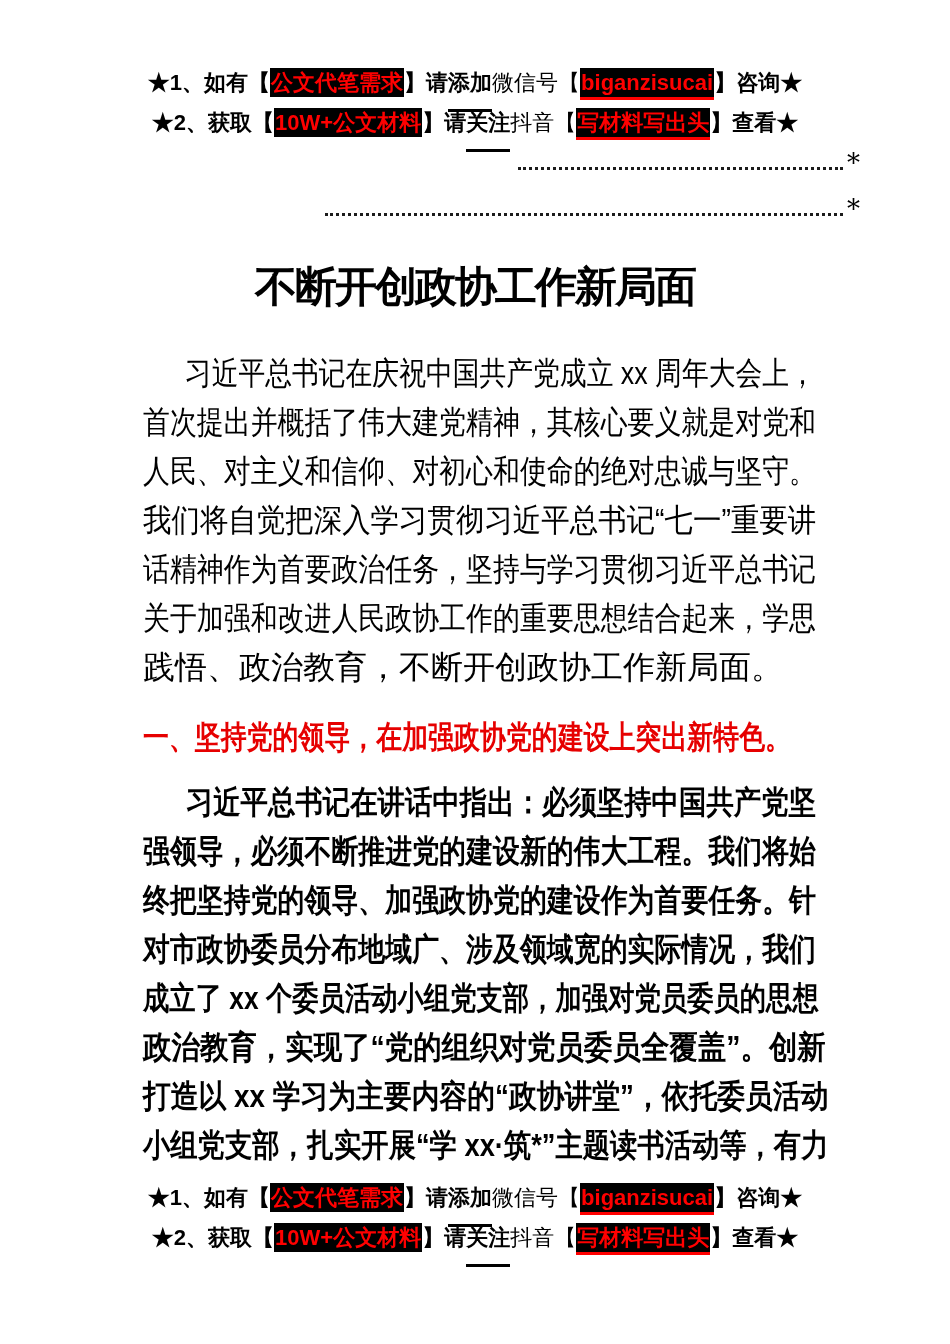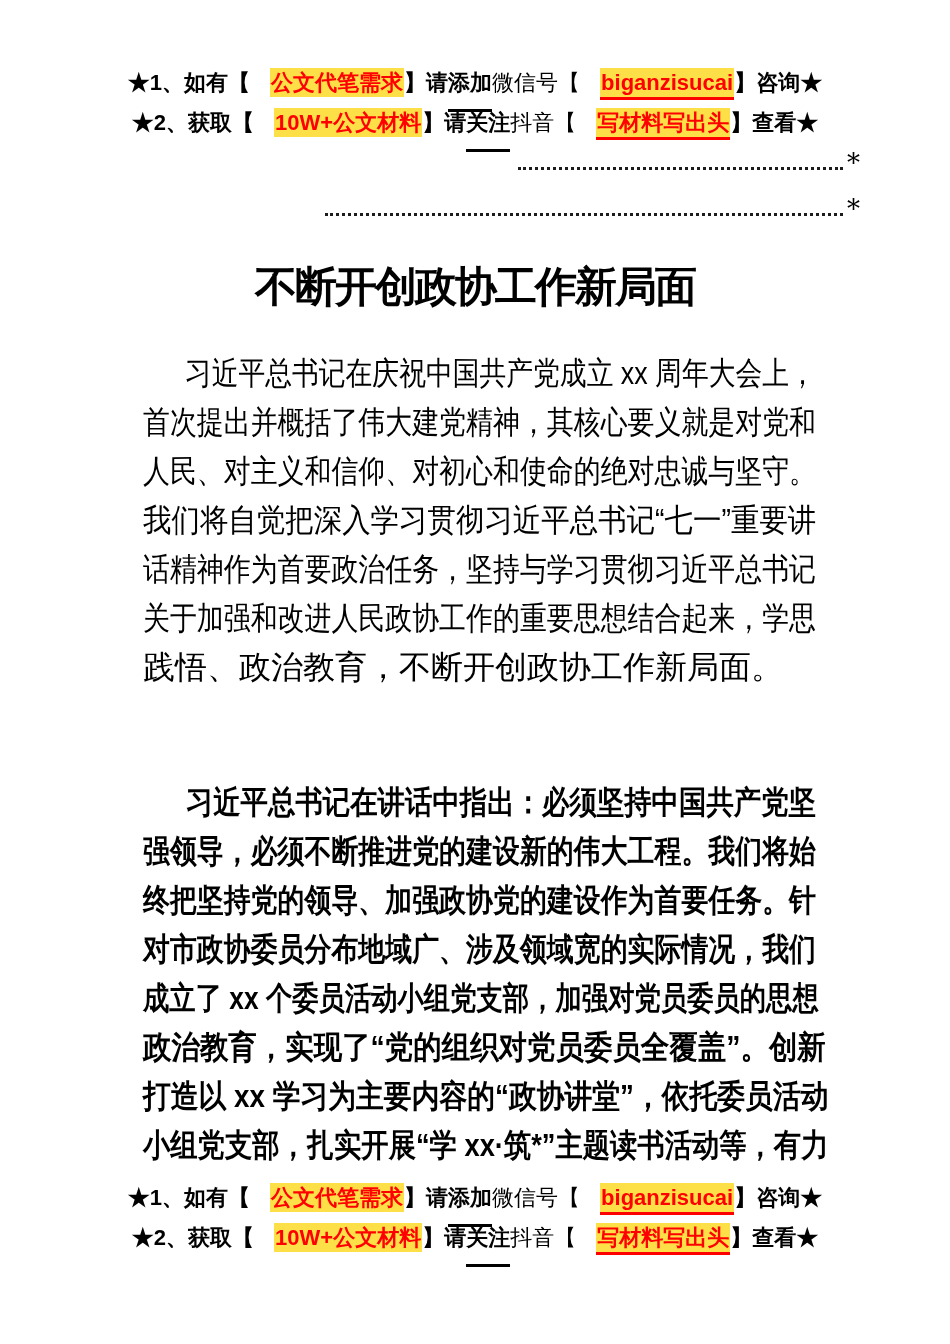"公文代笔需求" .notice-line .hl { background: #fde047 -> #000000; margin-left: 20px -> none }
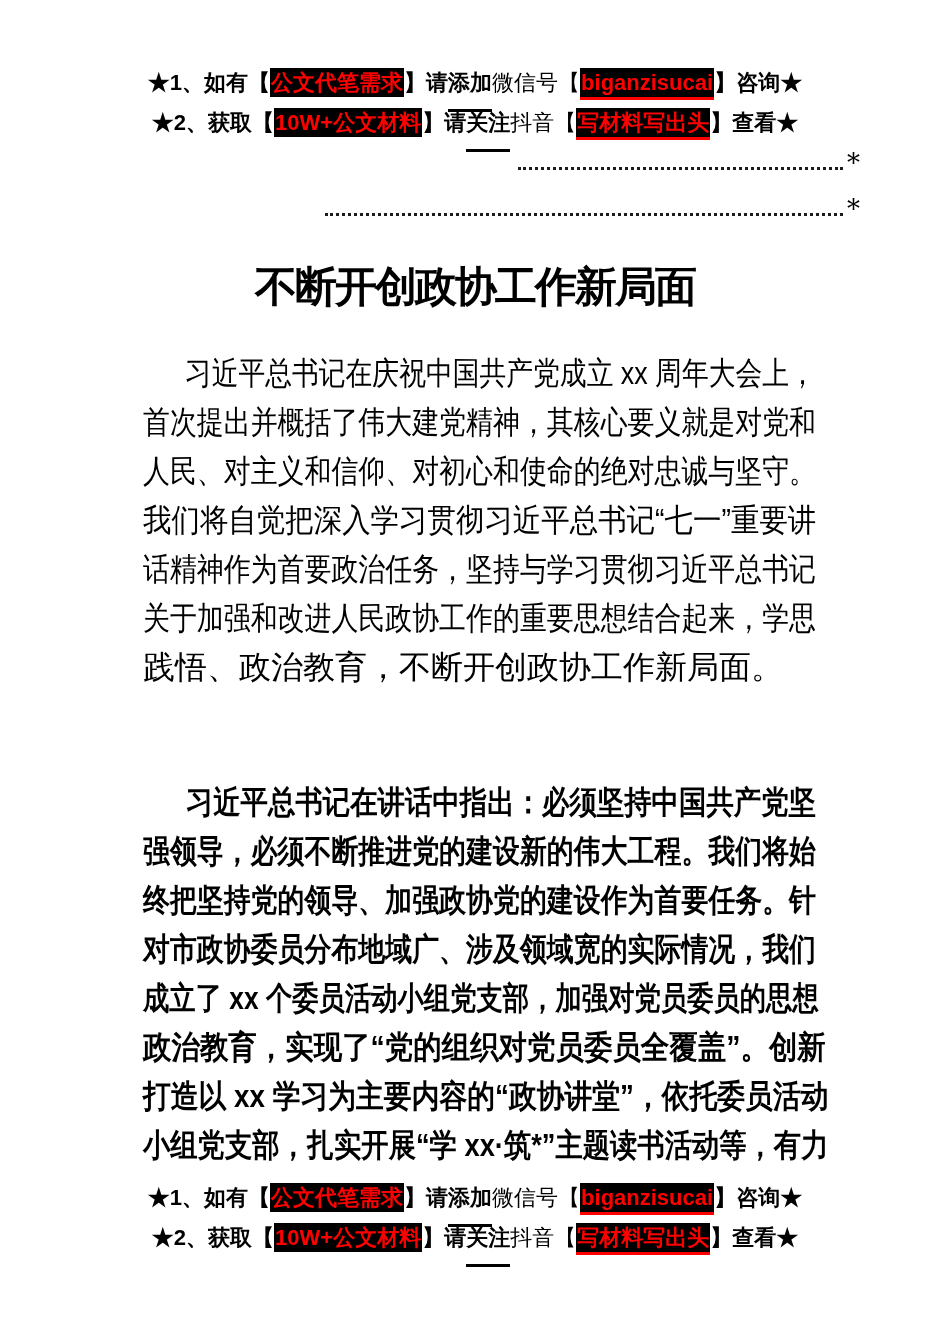"一、坚持党的领导，在加强政协党的建设上突出新特色。" h2.heading { html: none -> <h2> <span>一、坚持党的领导，在加强政协党的建设上突出新特色。</span> </h2> }
